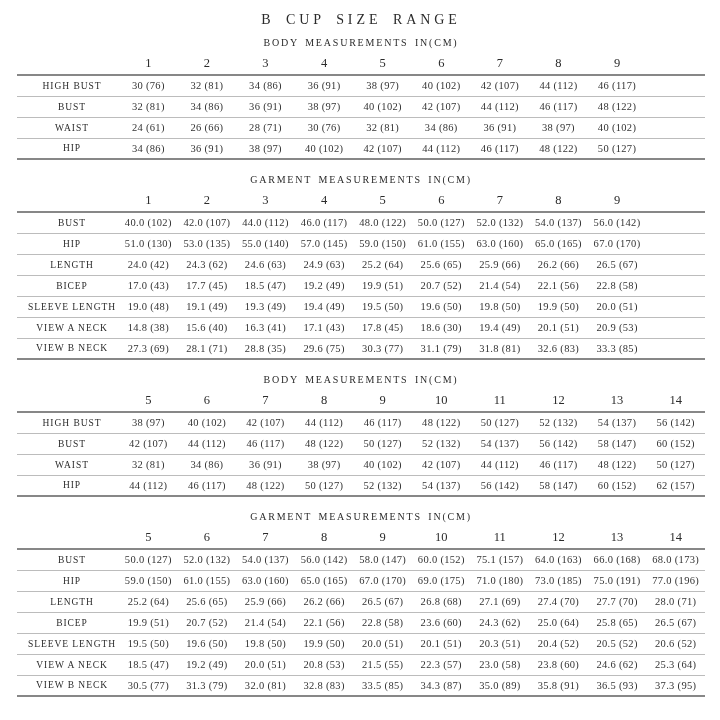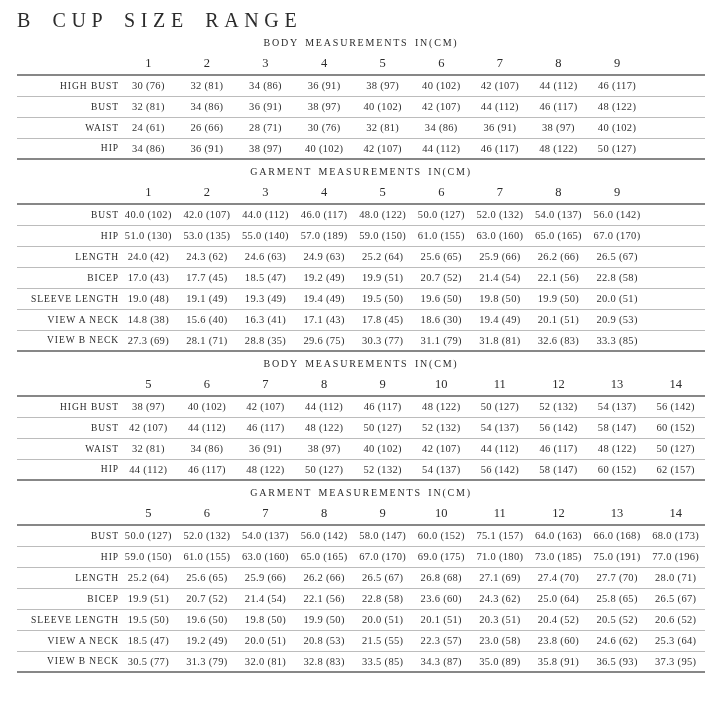"B CUP SIZE RANGE" .title { font-size: 20px -> 14px; text-align: left -> center }
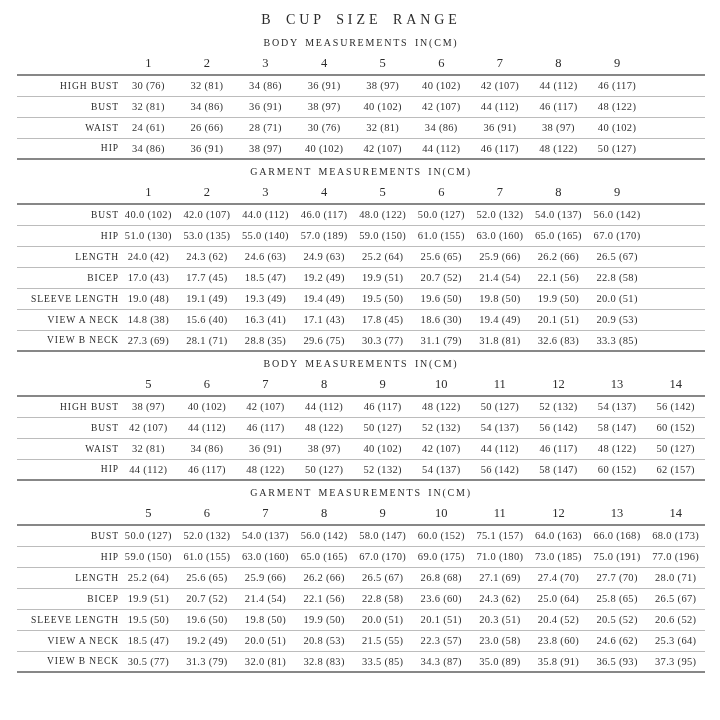"HIGH BUST" table.measure td.row-label { text-align: right -> center }
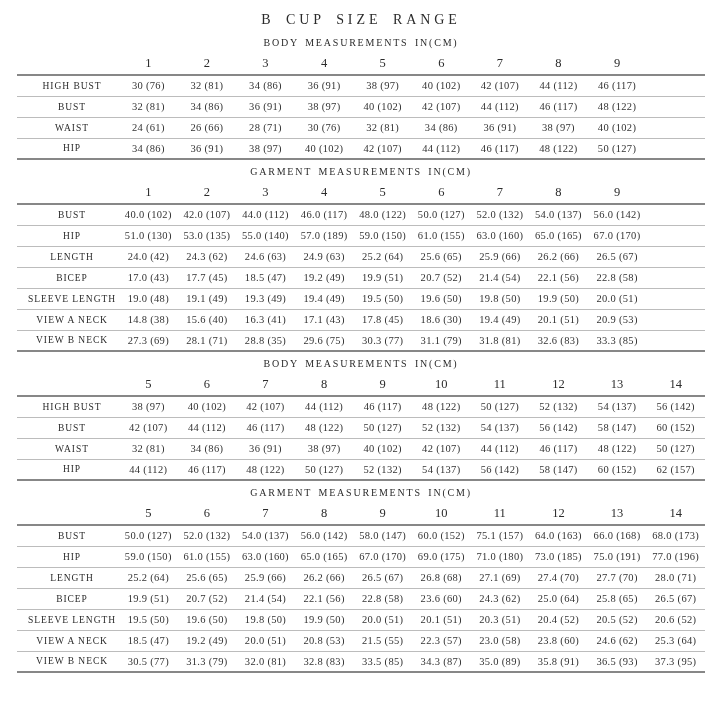"GARMENT MEASUREMENTS IN(CM)" .chart-section + .chart-section { margin-top: 4px -> 12px }
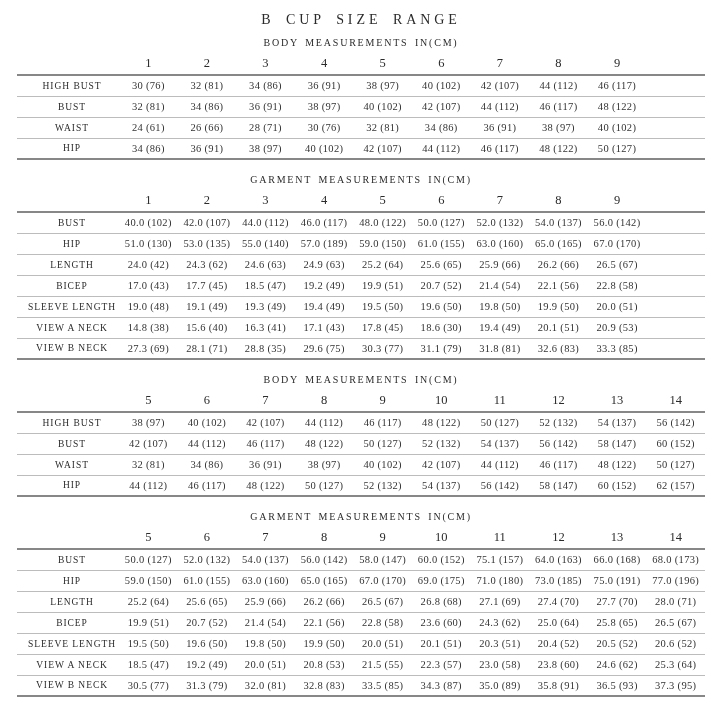"57.0 (189)" td { text: 189 -> 145 }
